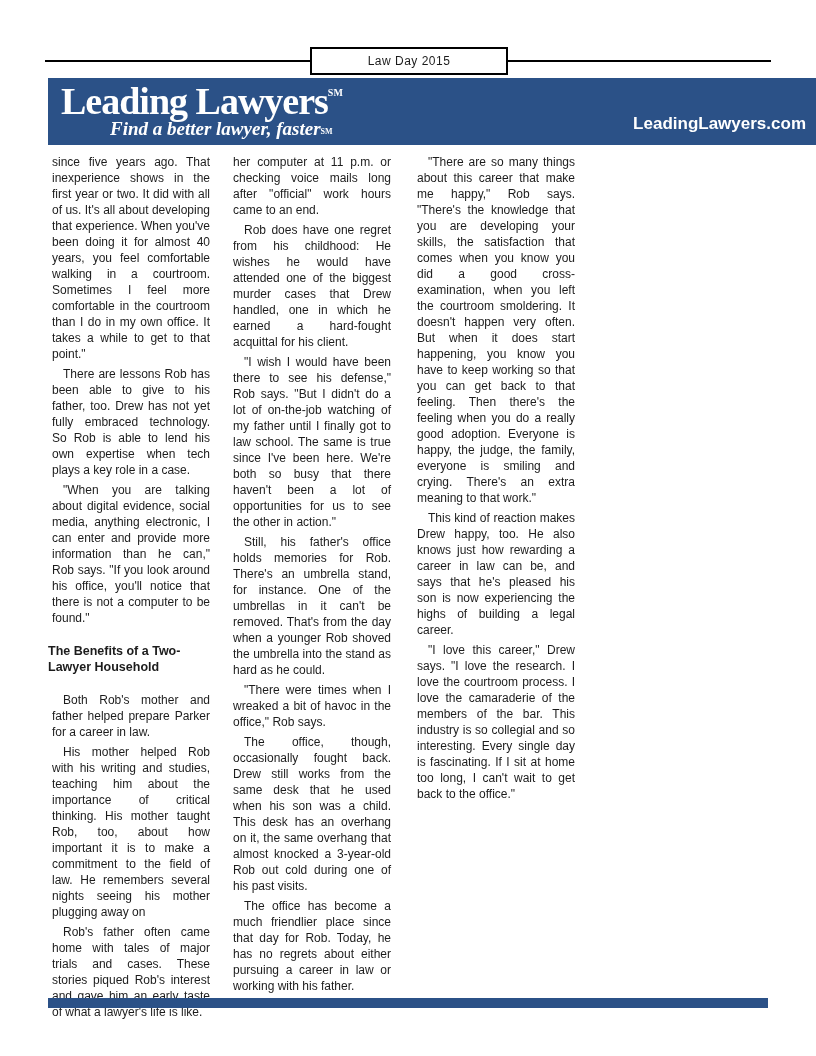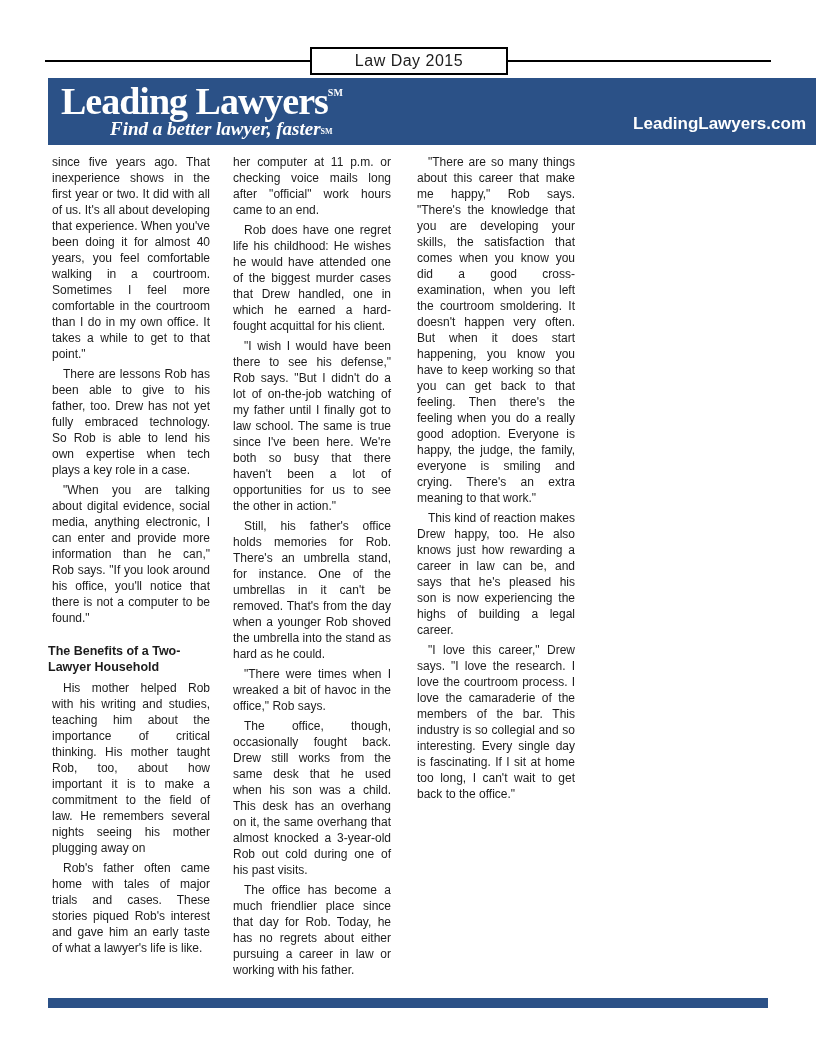"Law Day 2015" .lawday-box { font-size: 16px -> 12px }
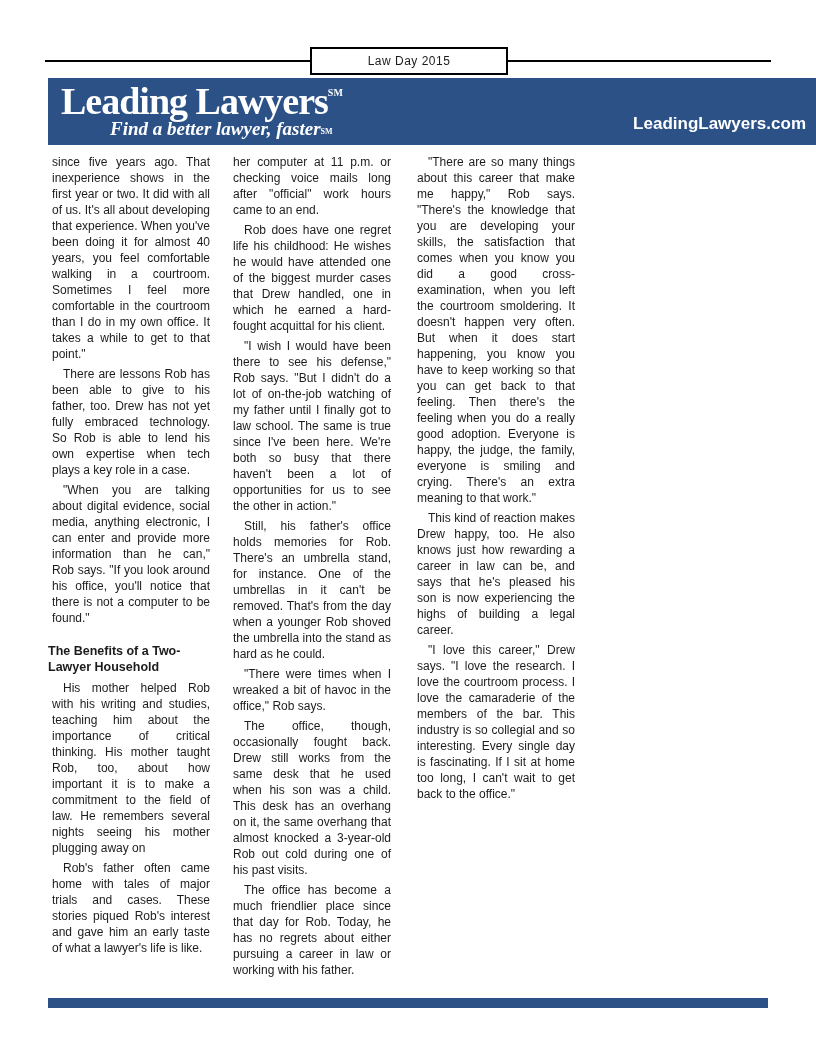"Rob does have one regret" p.indent { text: life -> from }
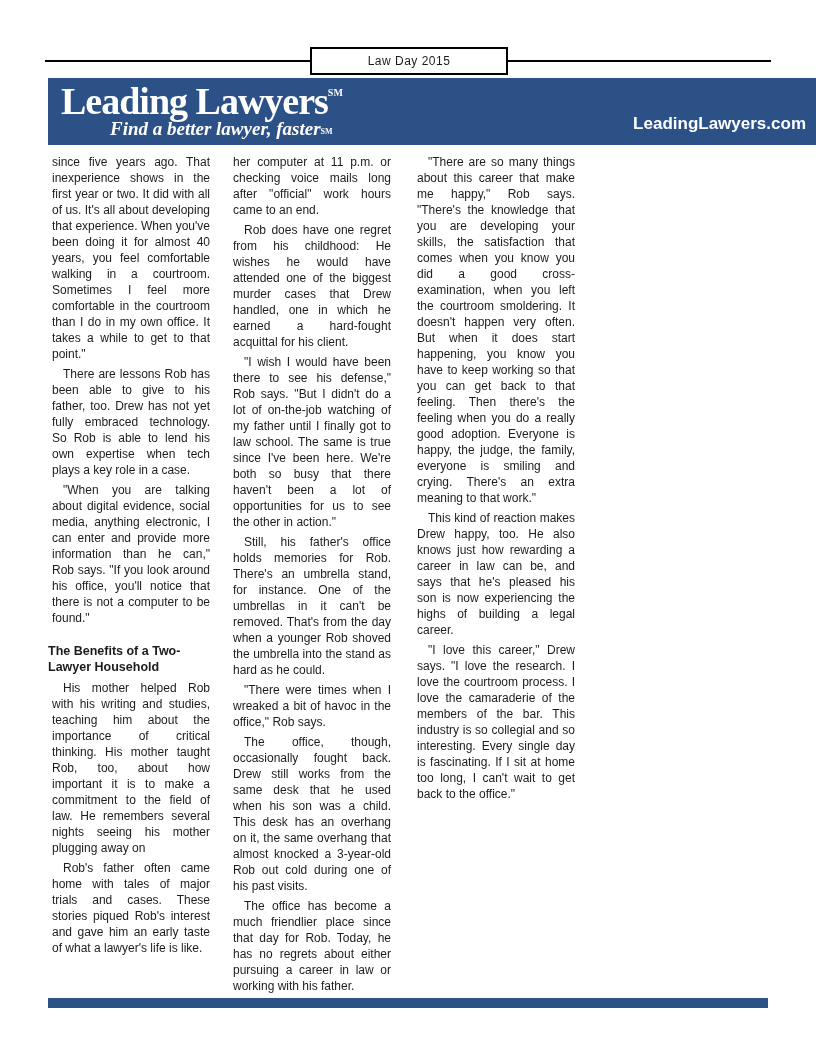"The Benefits of a Two-Lawyer" .column h3 { margin: 17px 0 5px 0 -> 17px 0 17px 0 }
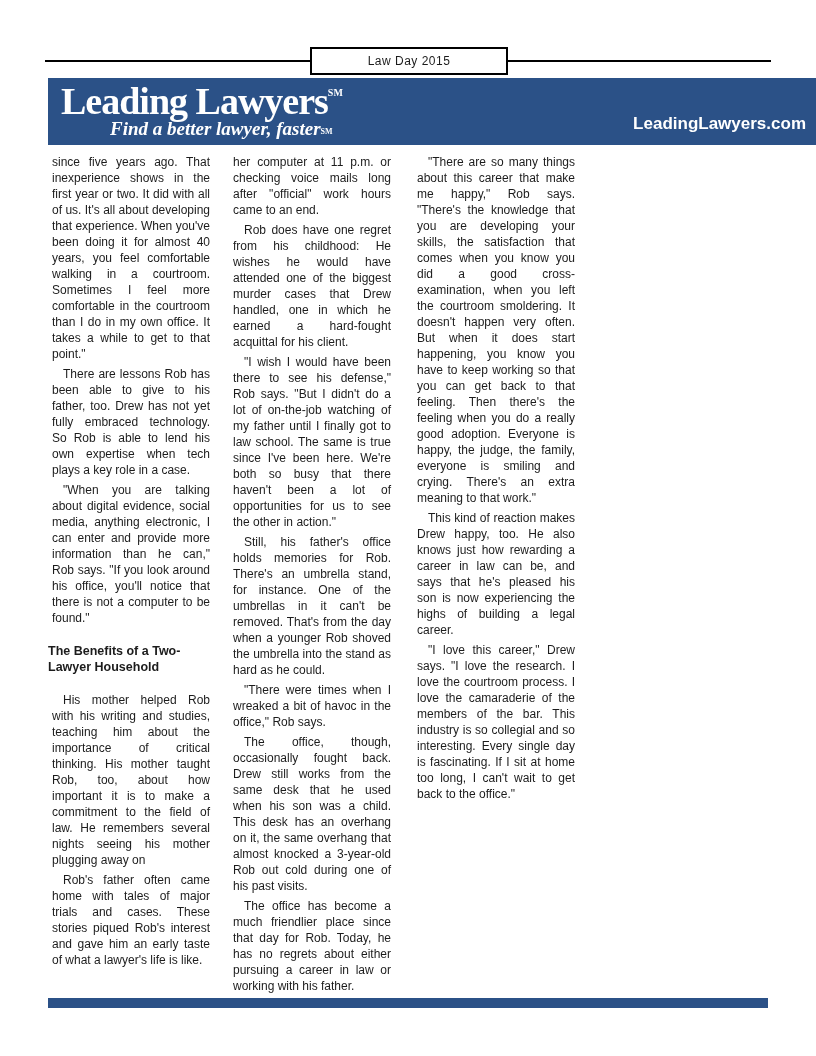"Both Rob's mother and father" p.indent { html: none -> <p>Both Rob's mother and father helped prepare Parker for a career in law.</p> }
